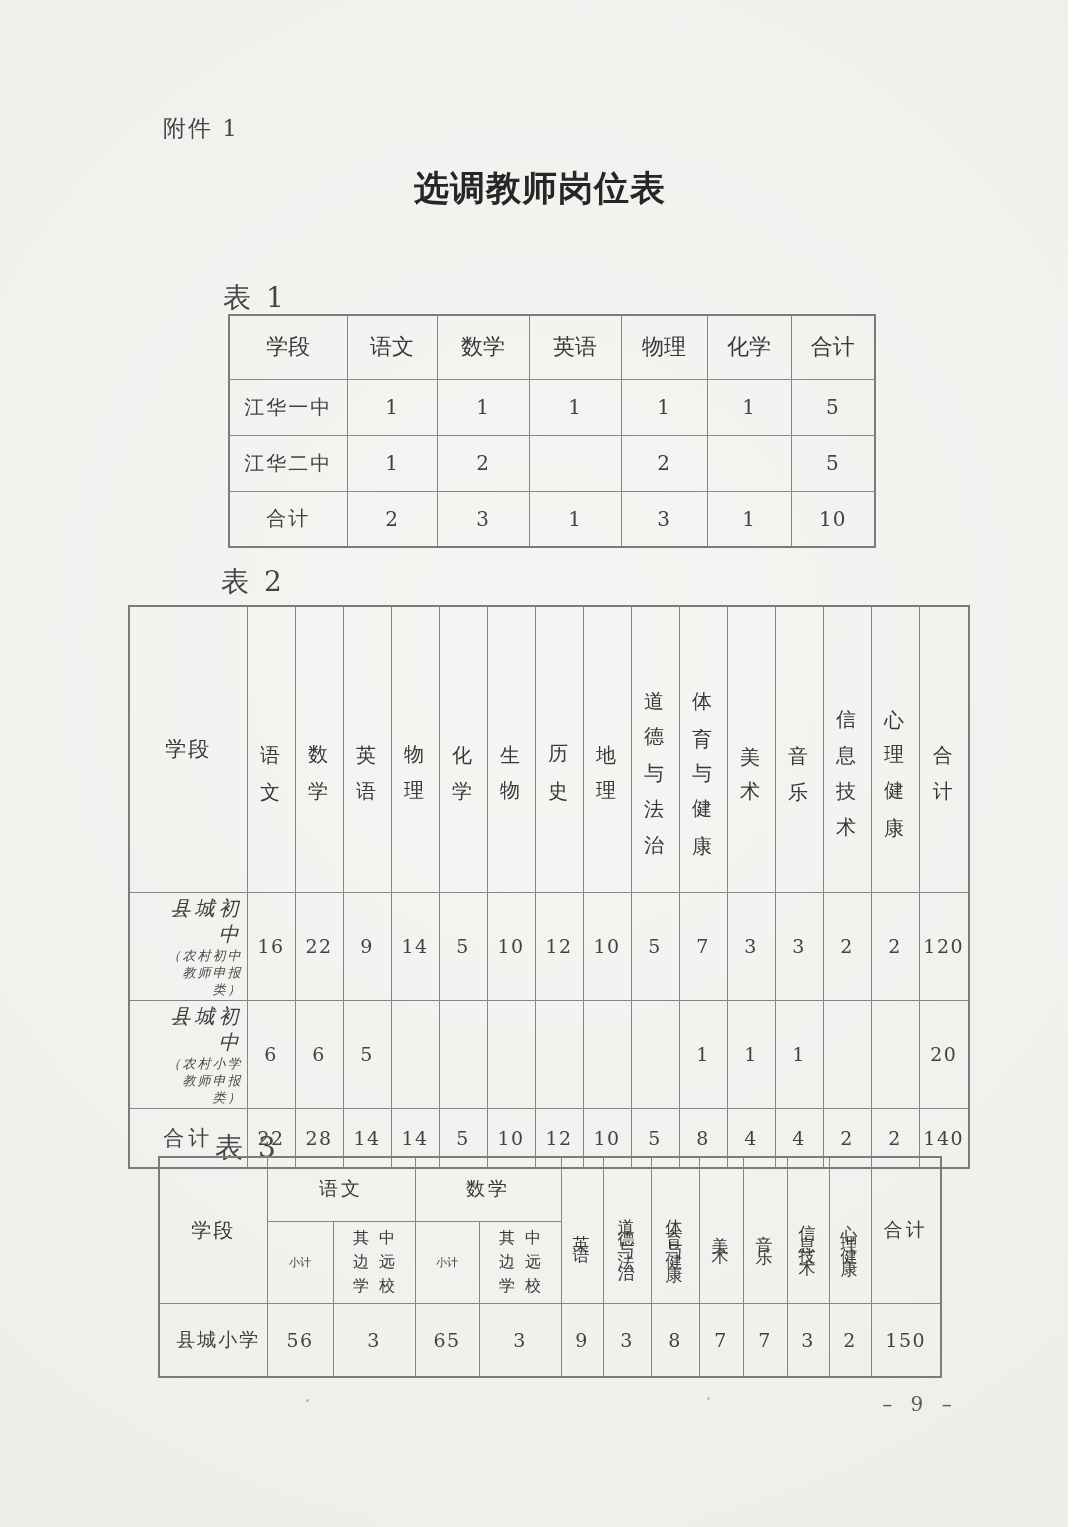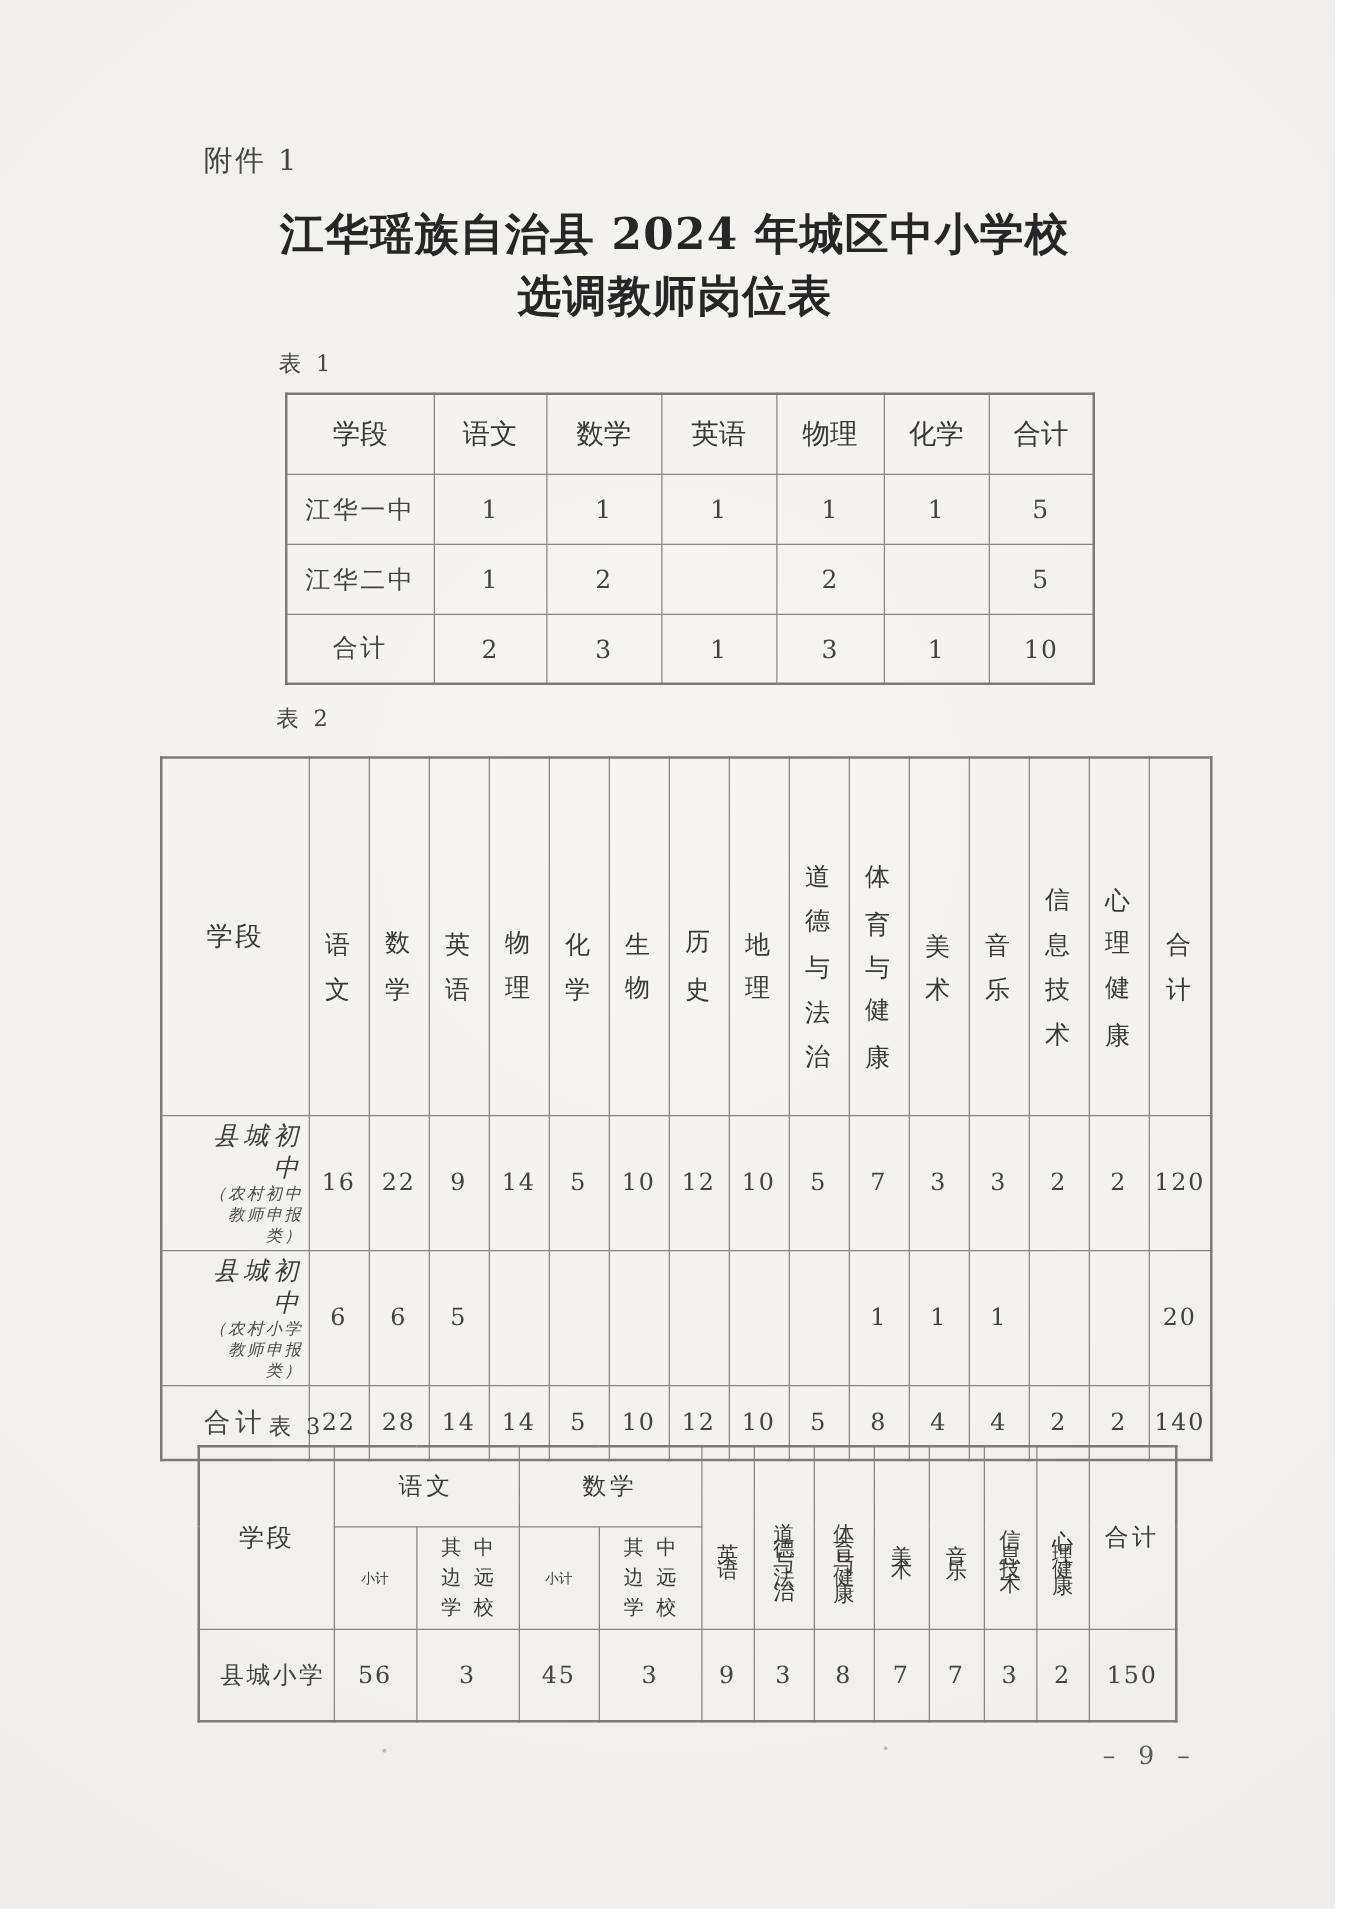"江华瑶族自治县 2024 年城区中小学校" div { html: <div>江华瑶族自治县 2024 年城区中小学校</div> -> none }
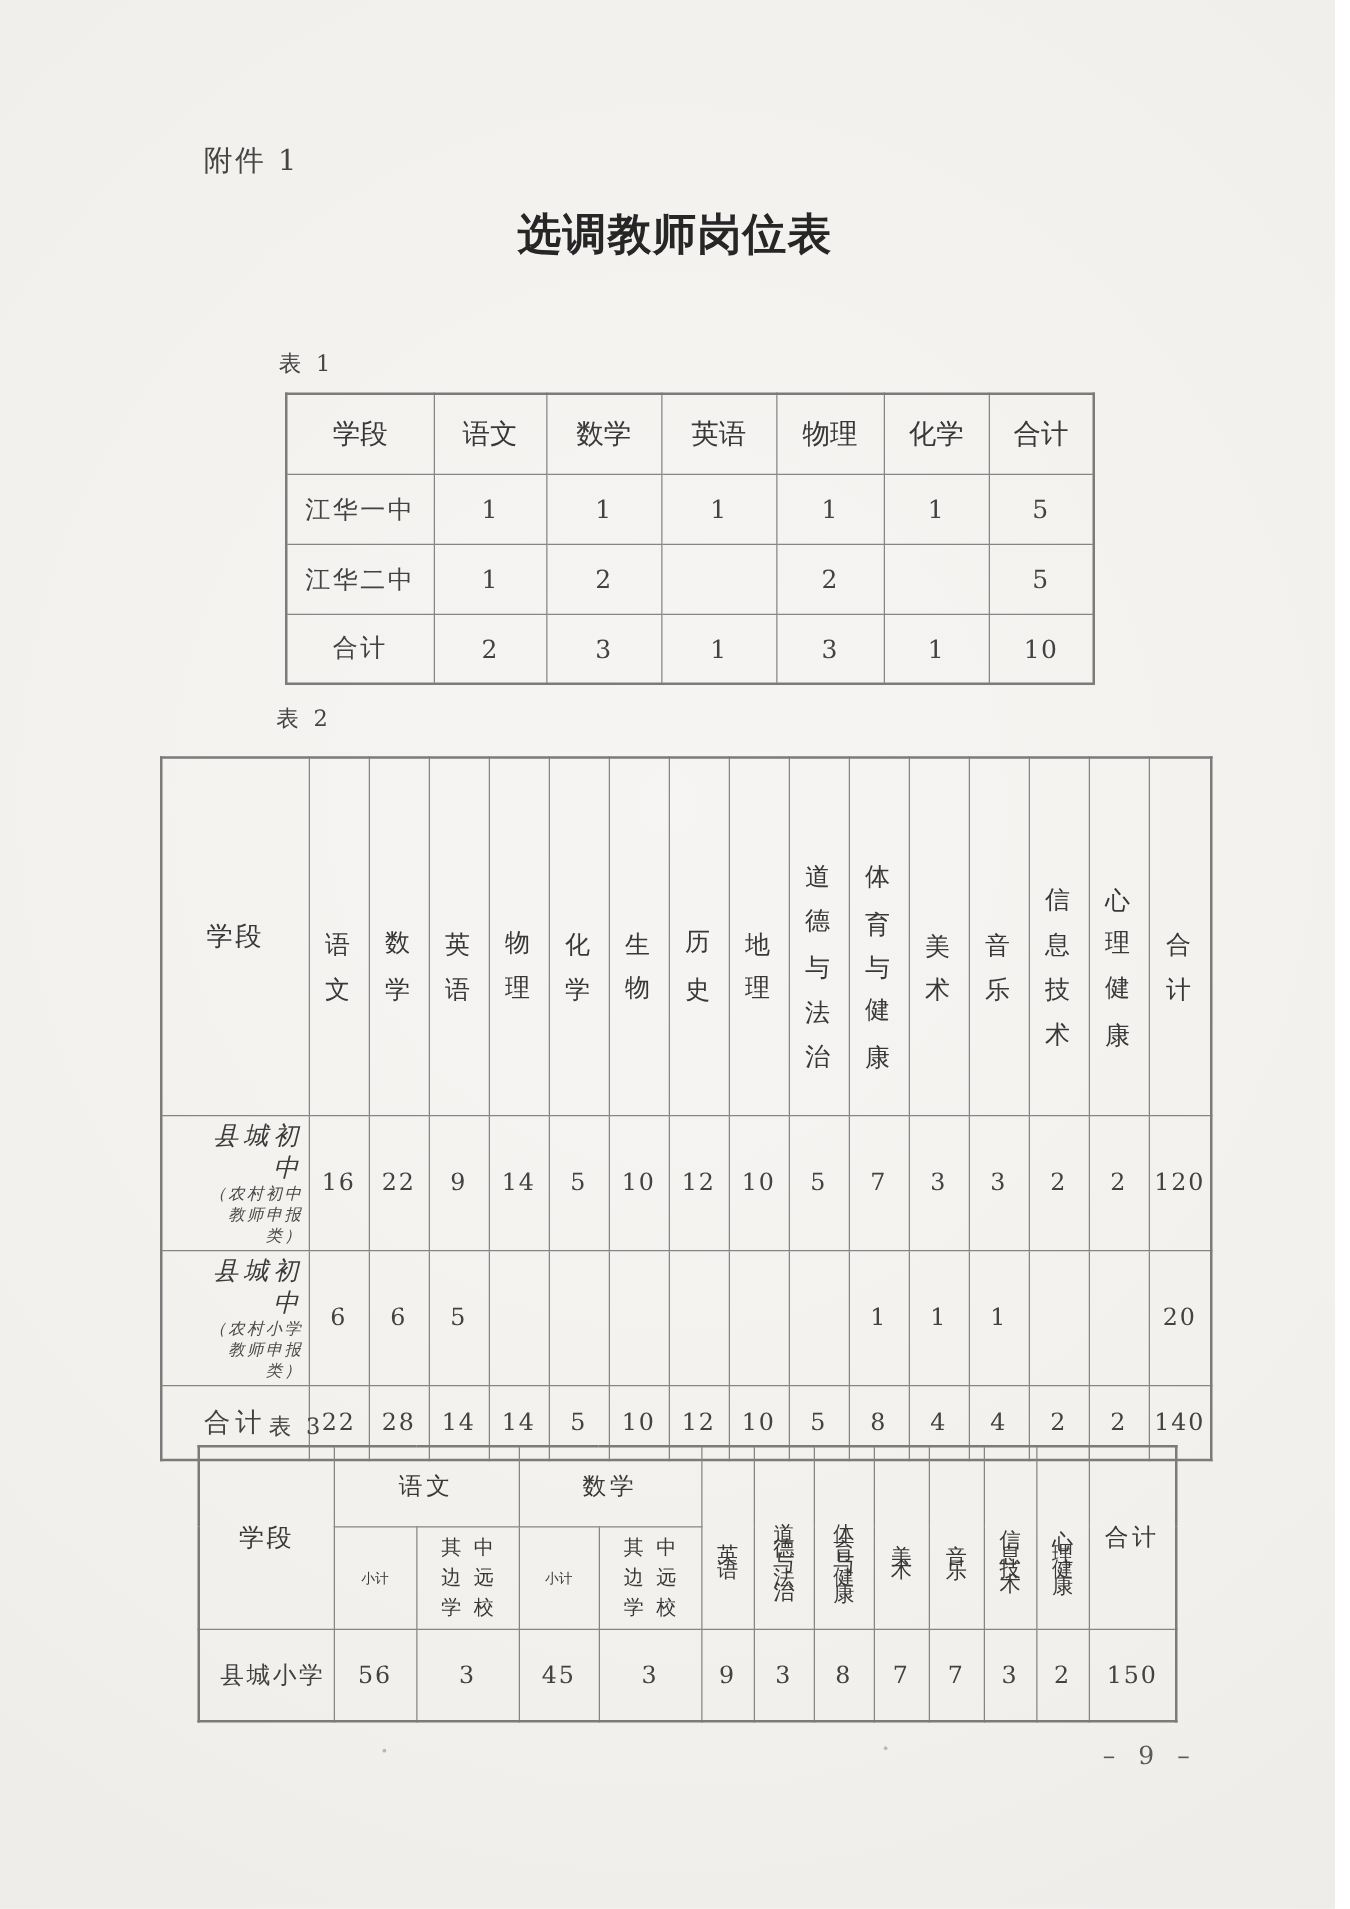"表 1" .tlabel { font-size: 18px -> 28px }
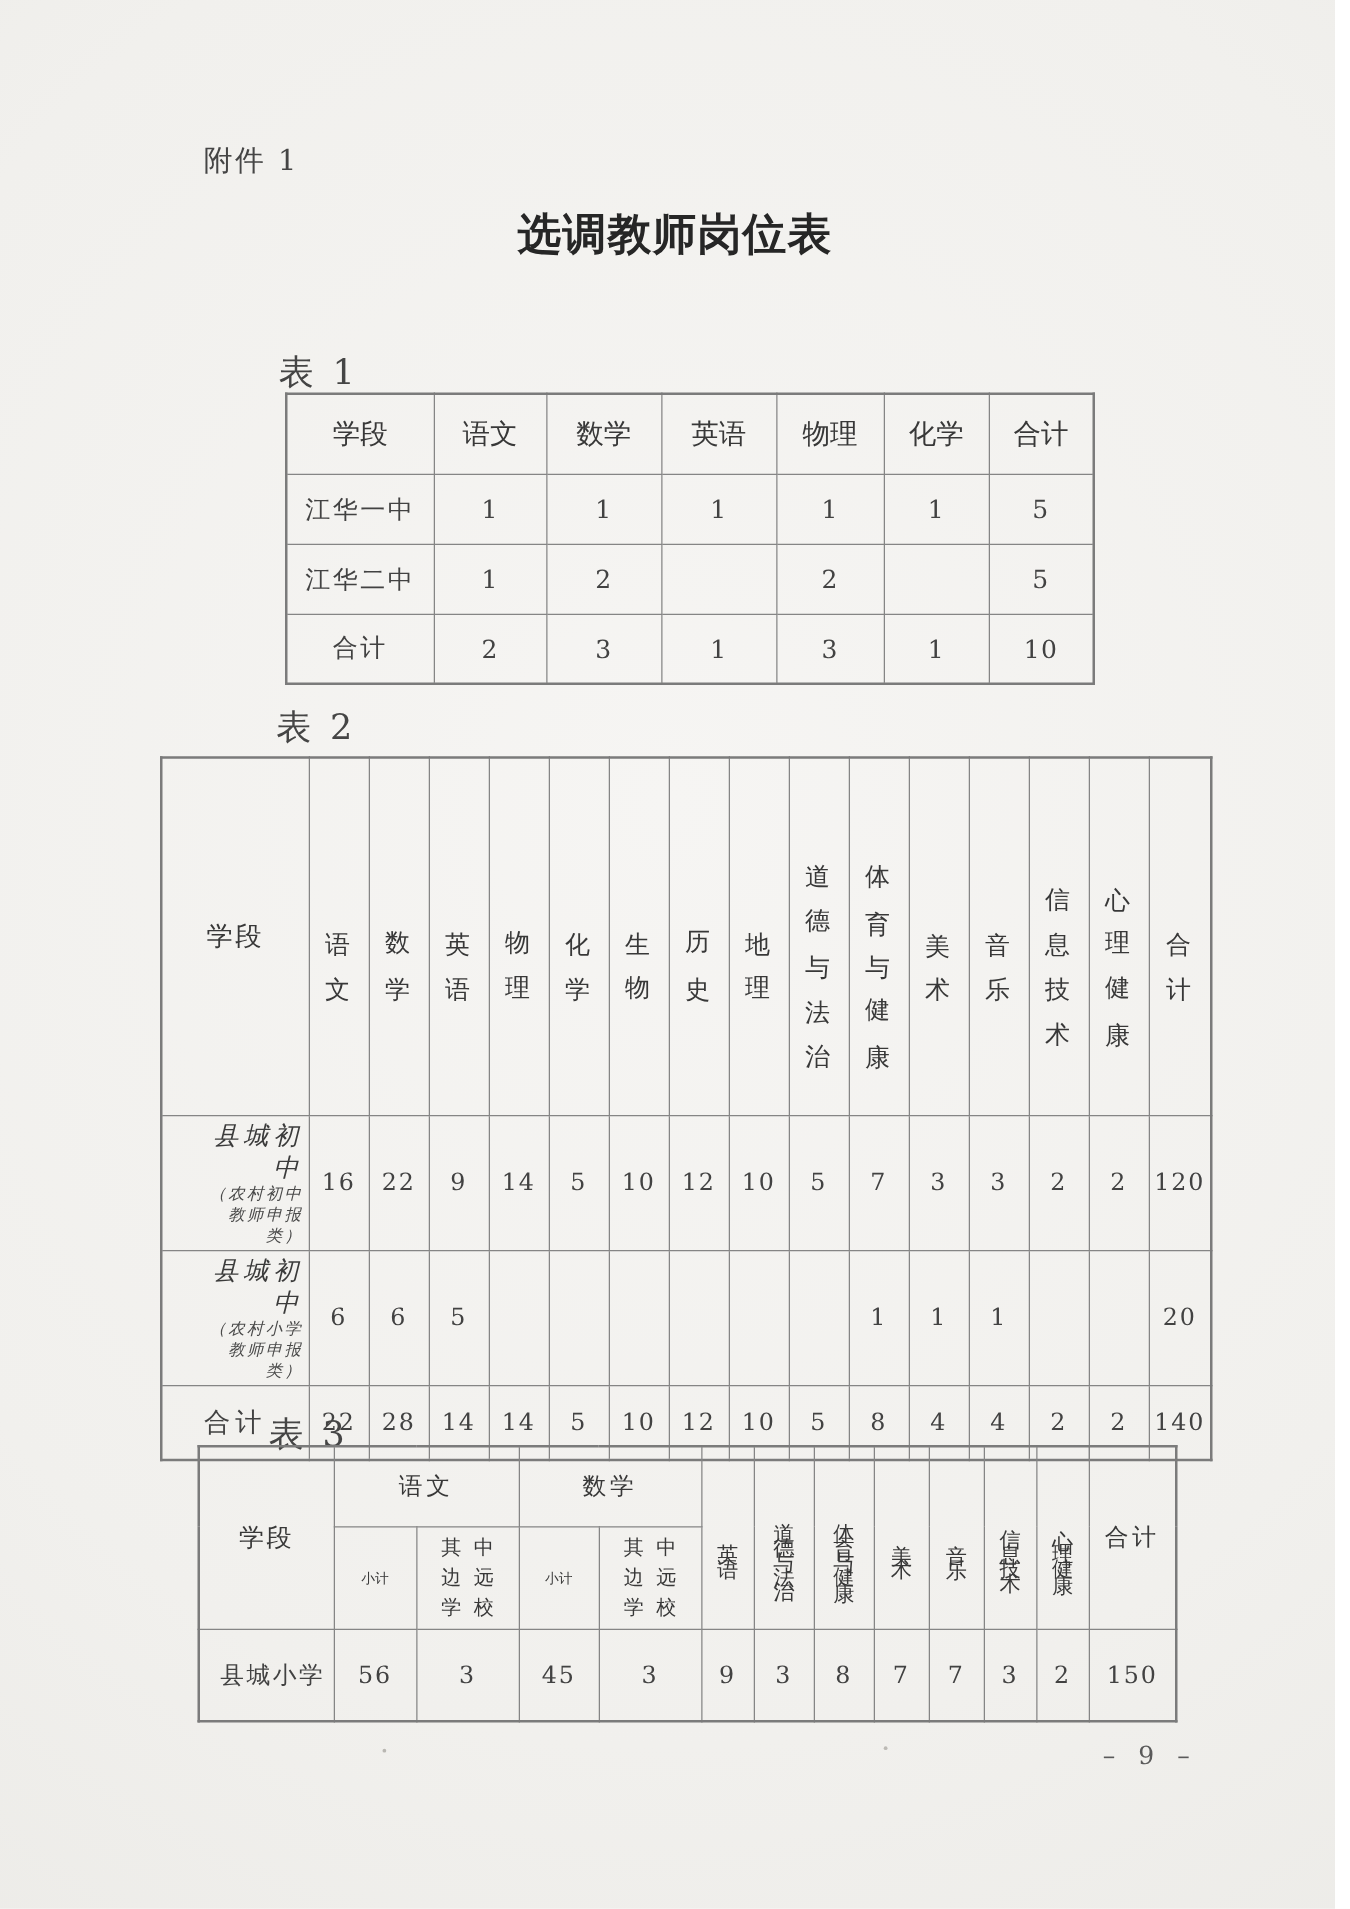"45" td { text: 45 -> 65 }
